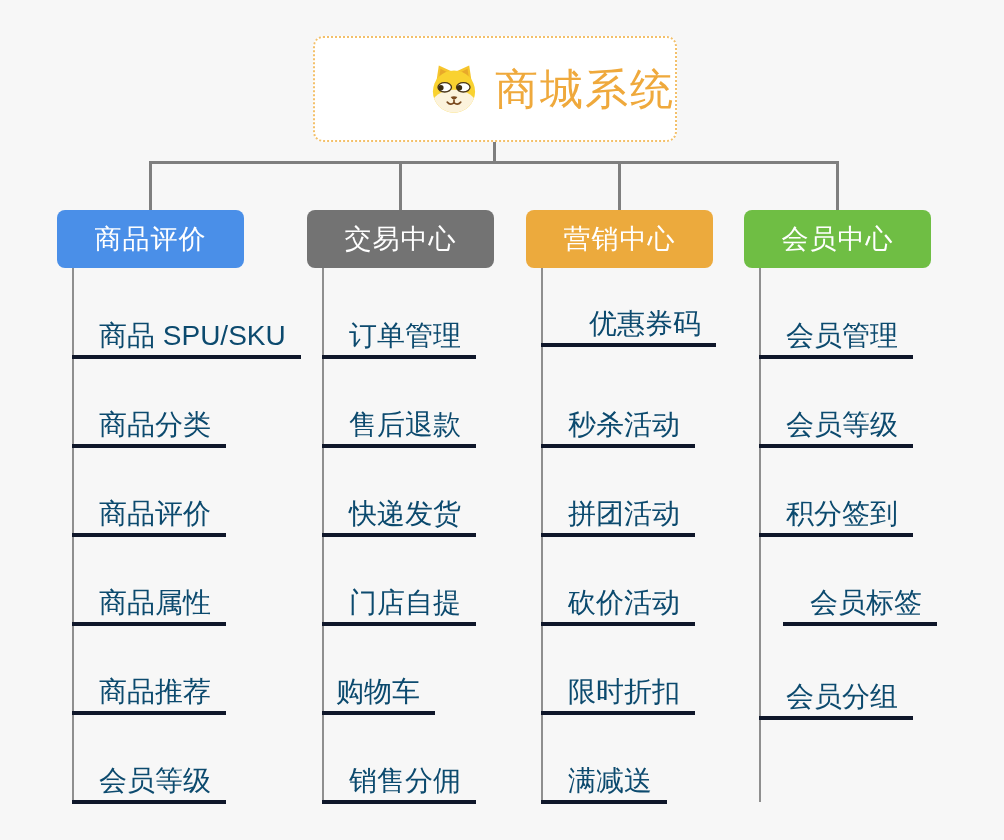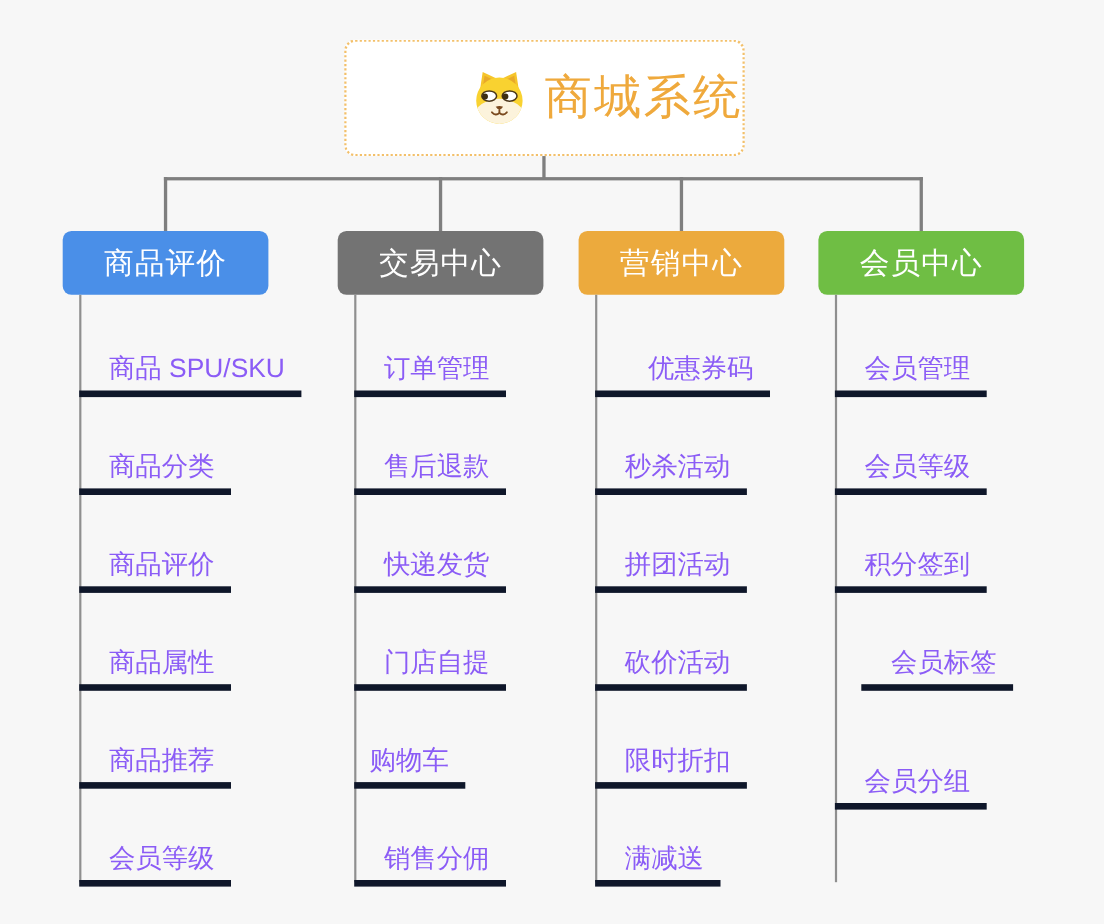"商品 SPU/SKU" .child { border-bottom: 6px solid #0f172a -> 4px solid #0f172a; color: #8b5cf6 -> #0c4a6e; font-size: 24px -> 28px }
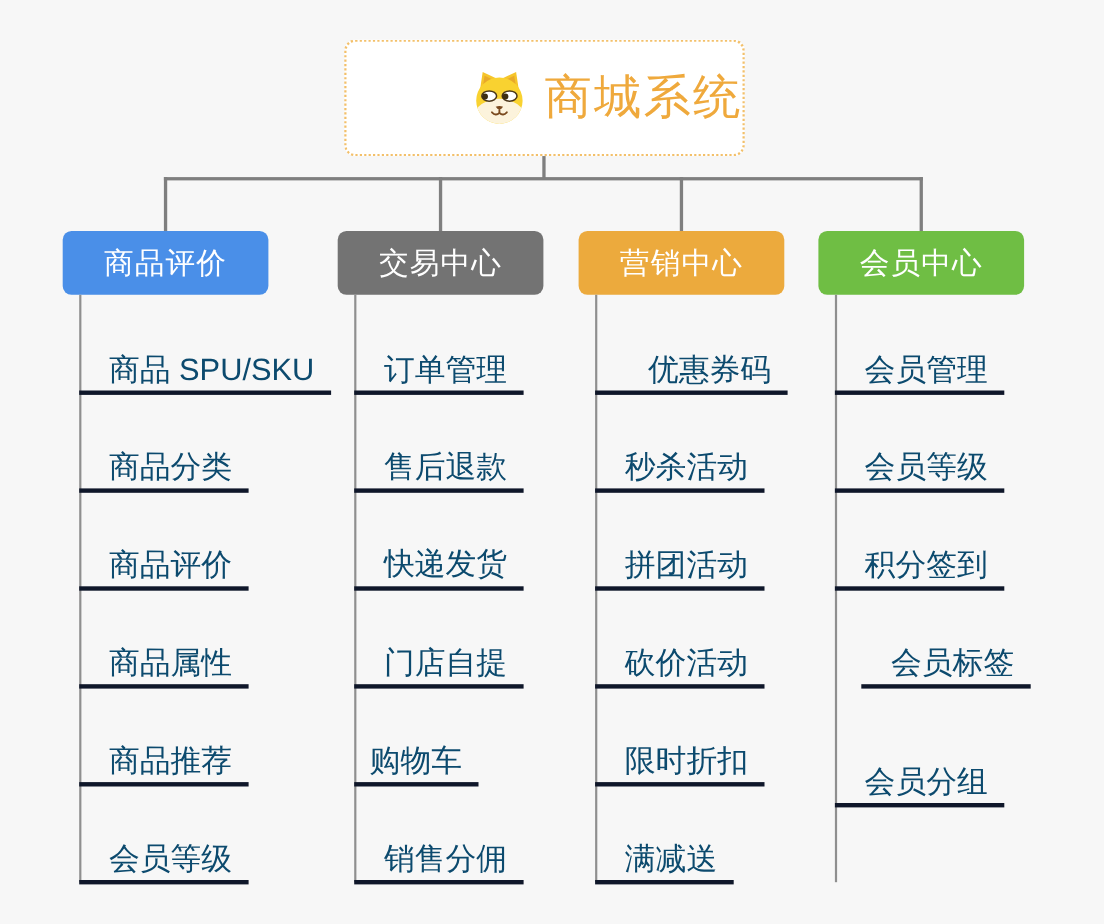"优惠券码" div.child { top: 112px -> 100px }
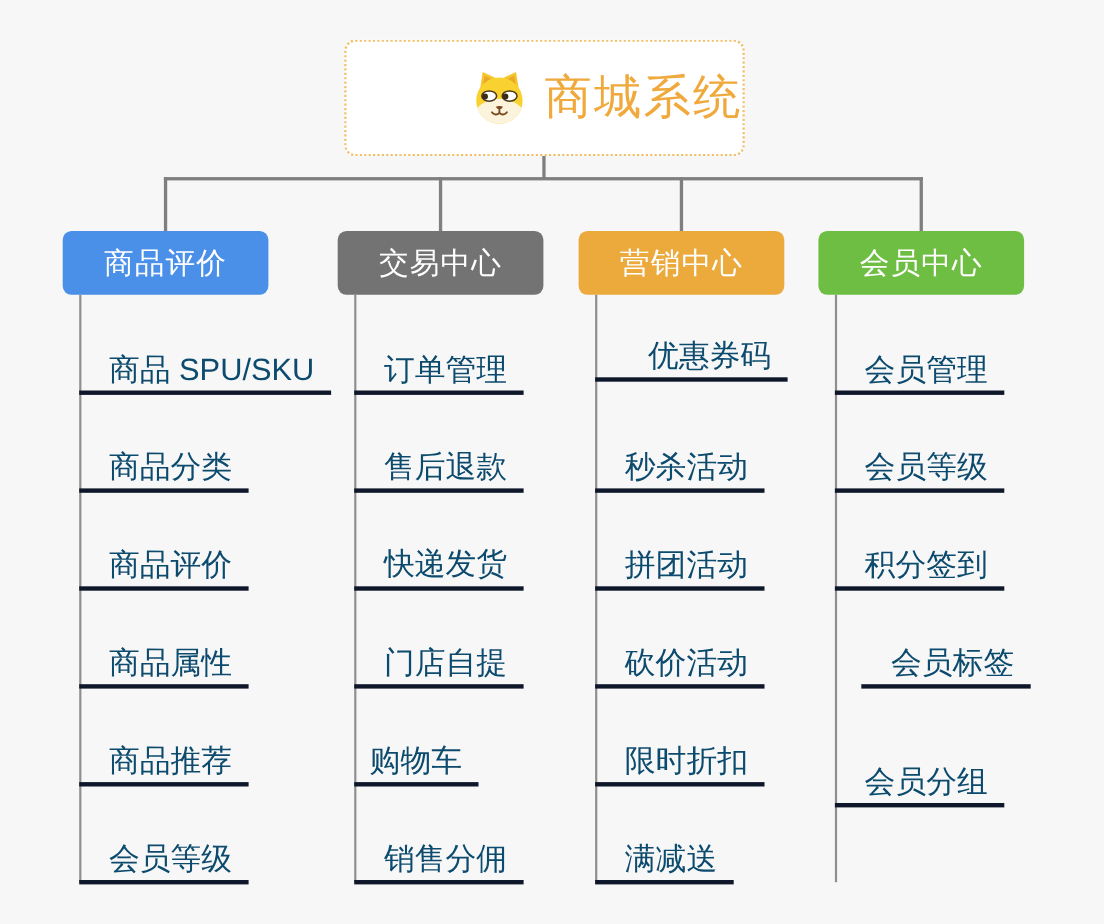"会员分组" div.child { top: 487px -> 473px }
